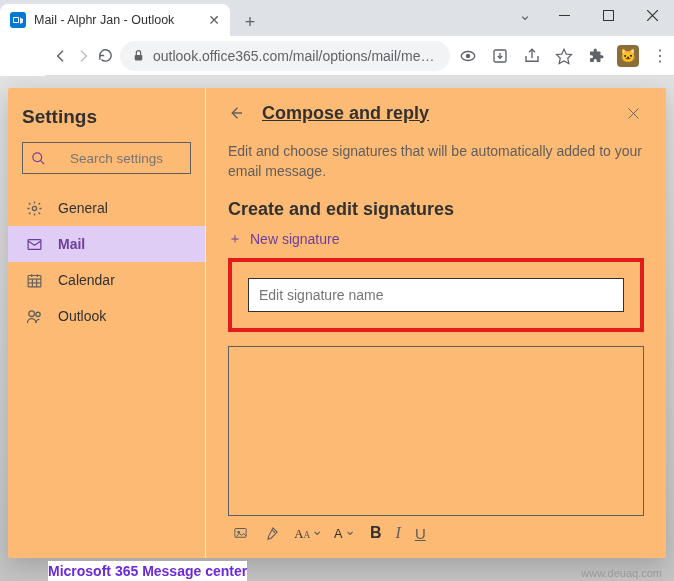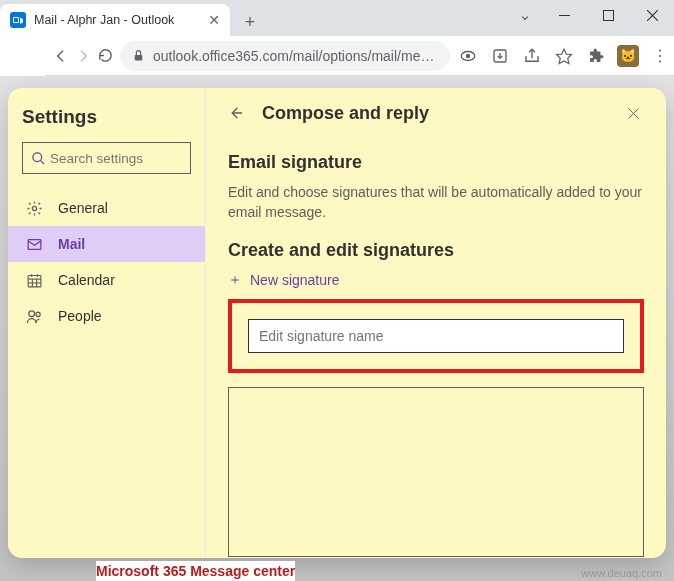"Settings" .app { background: #fef9c3 -> #fdba74; border-radius: 14px -> 2px }
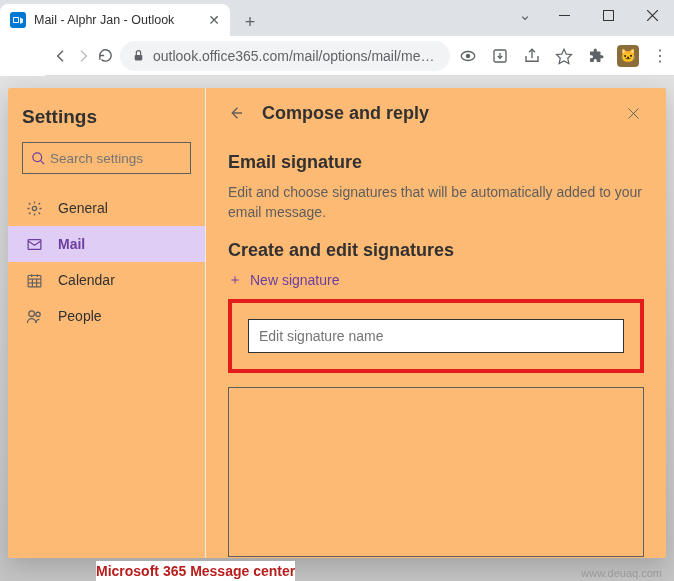"Compose and reply" .main-header .title { text-decoration: none -> underline }
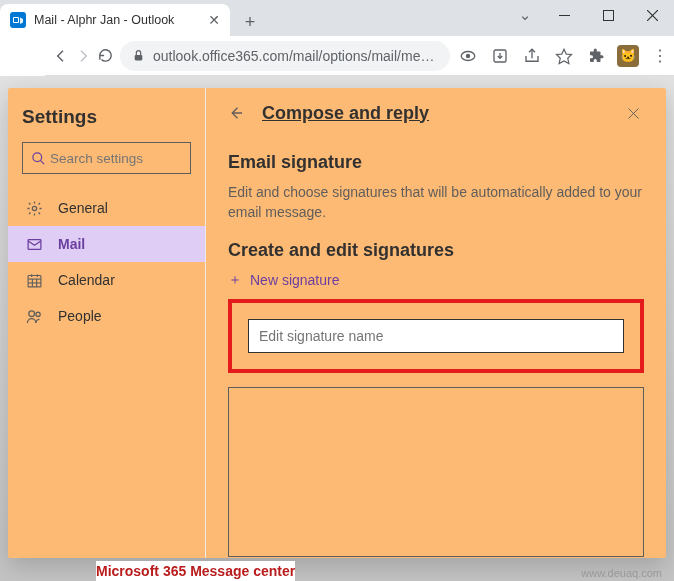"Search settings" .search { gap: 4px -> 24px }
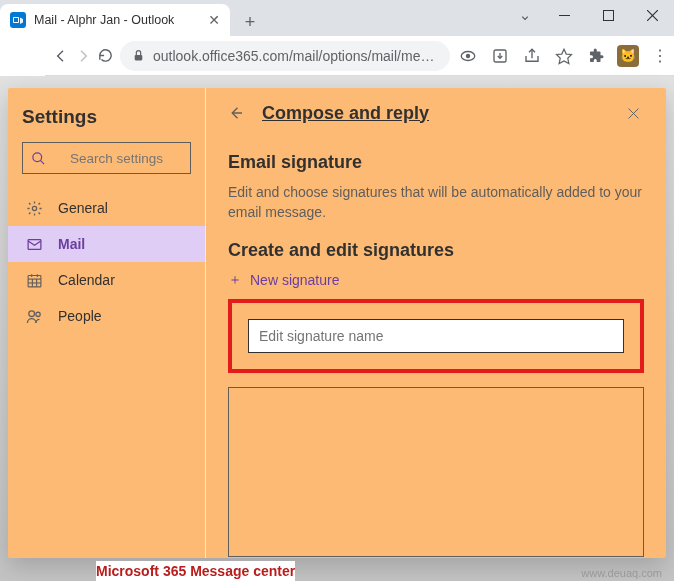"Email signature" h2 { html: <h2>Email signature</h2> -> none }
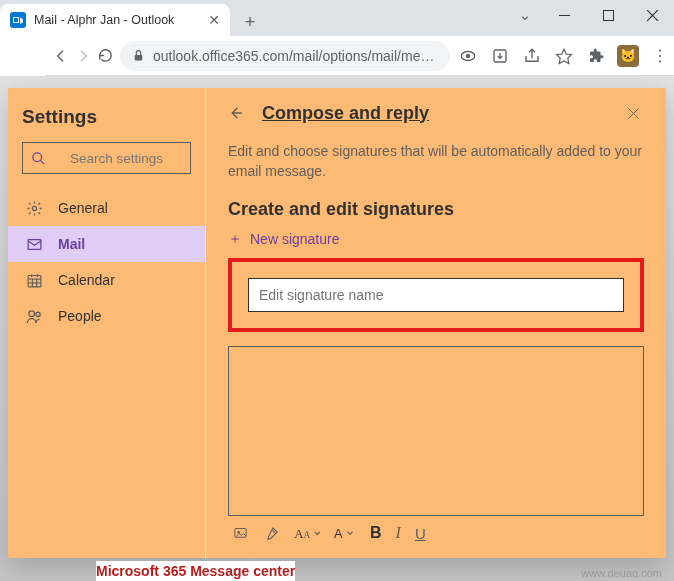"People" span { text: People -> Outlook }
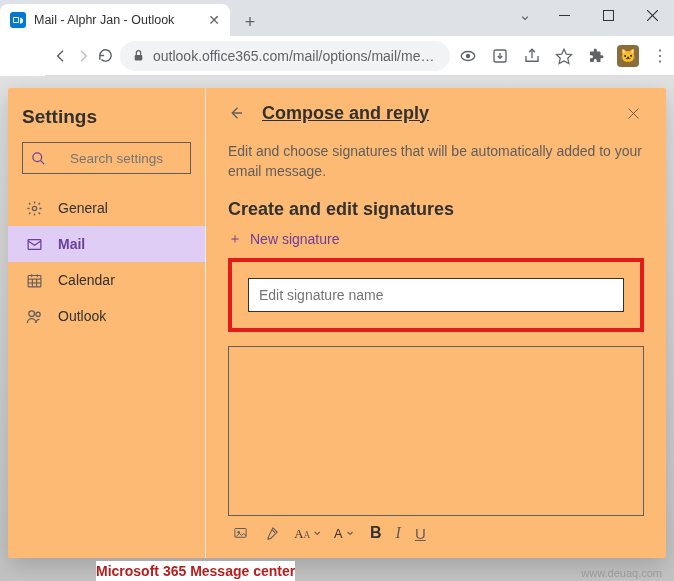"Microsoft 365 Message center" .footer-peek { color: #b91c1c -> #6d28d9; margin-left: 48px -> none }
